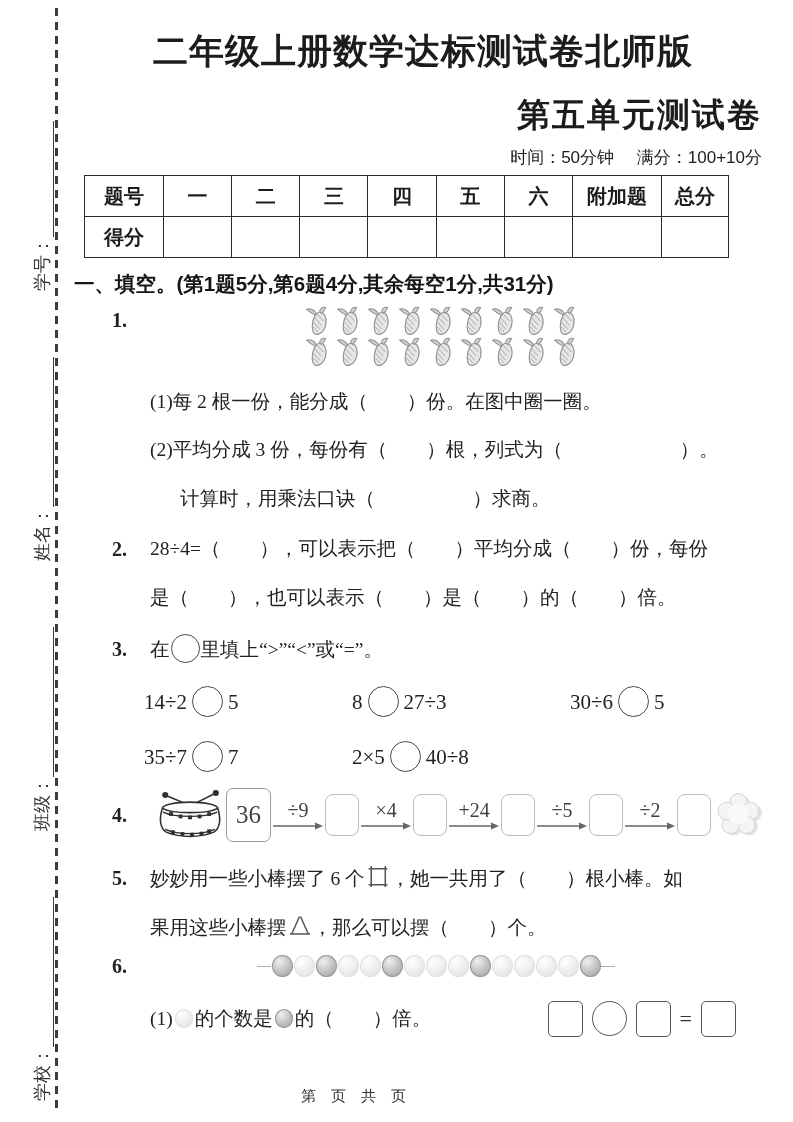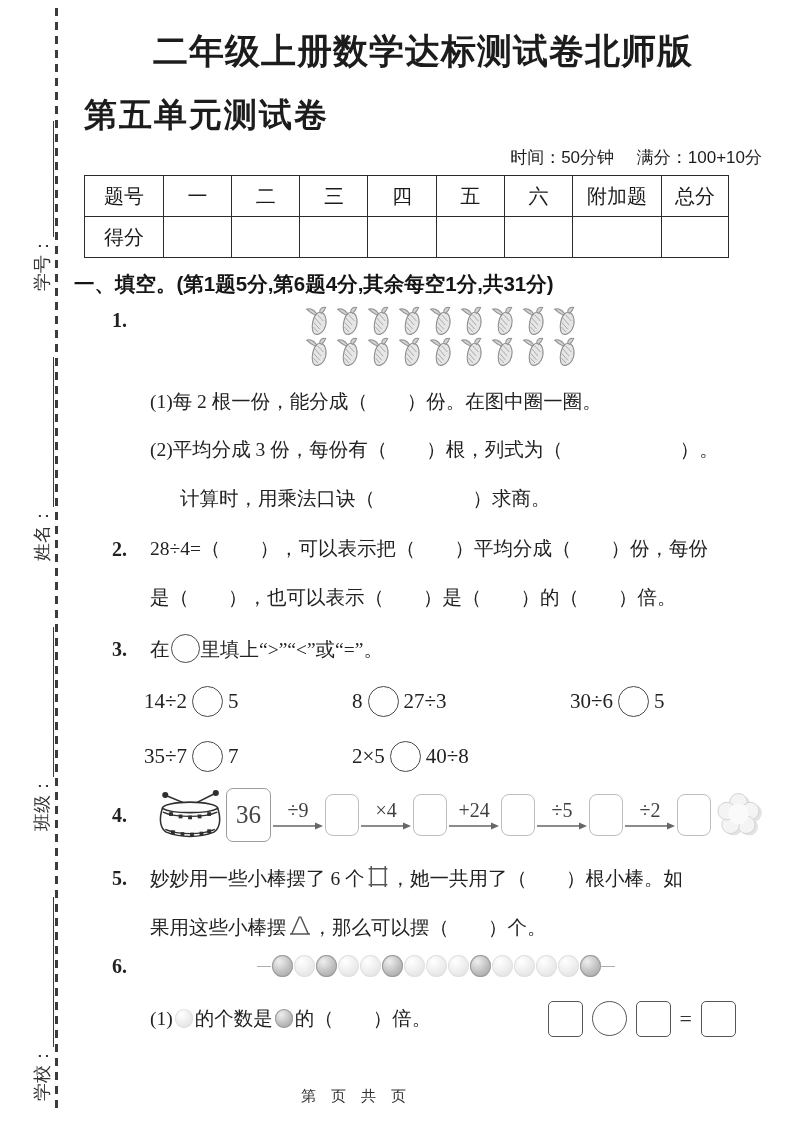"第五单元测试卷" .subtitle { text-align: left -> right }
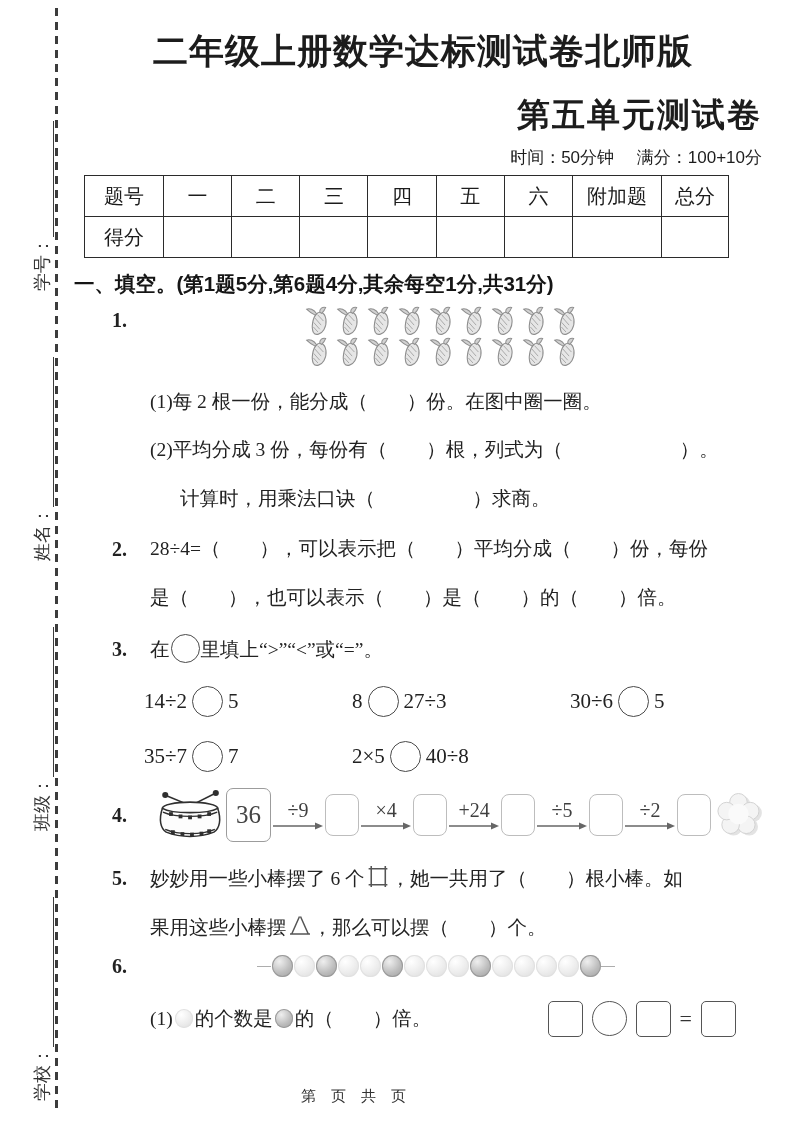"题号" .score-wrap { font-weight: none -> bold }
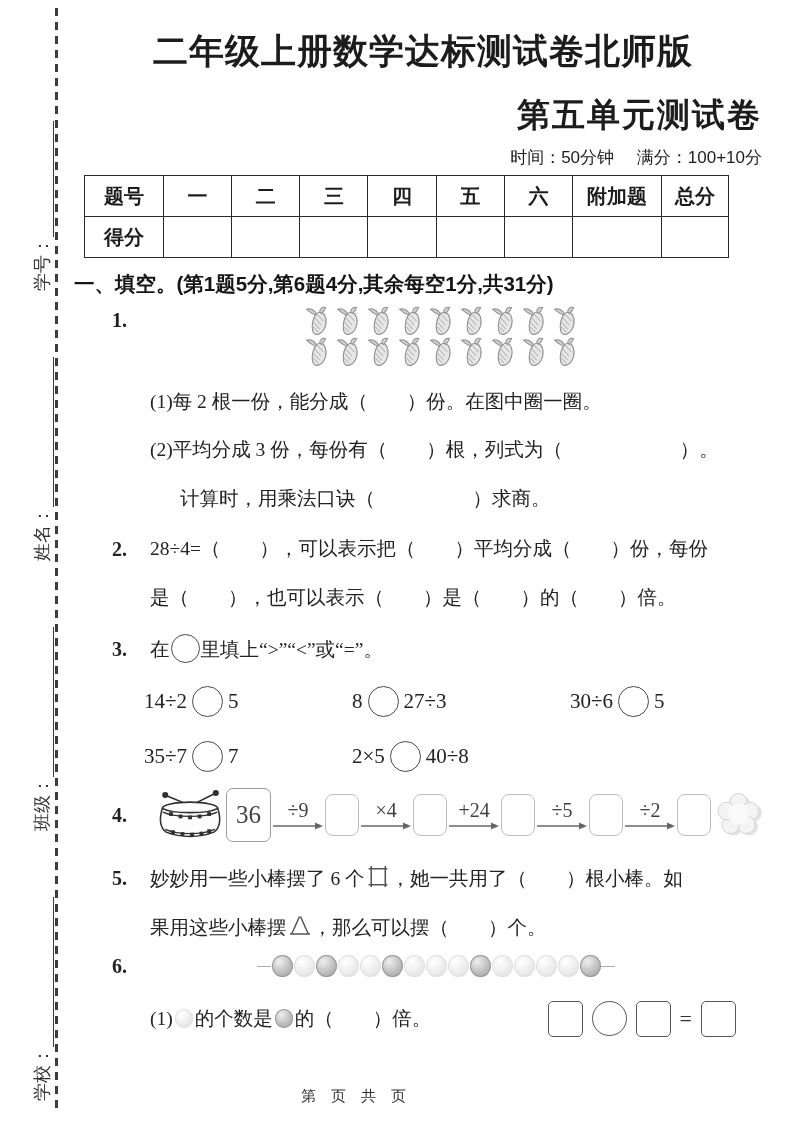"14÷2" .cmp { align-items: none -> center }
